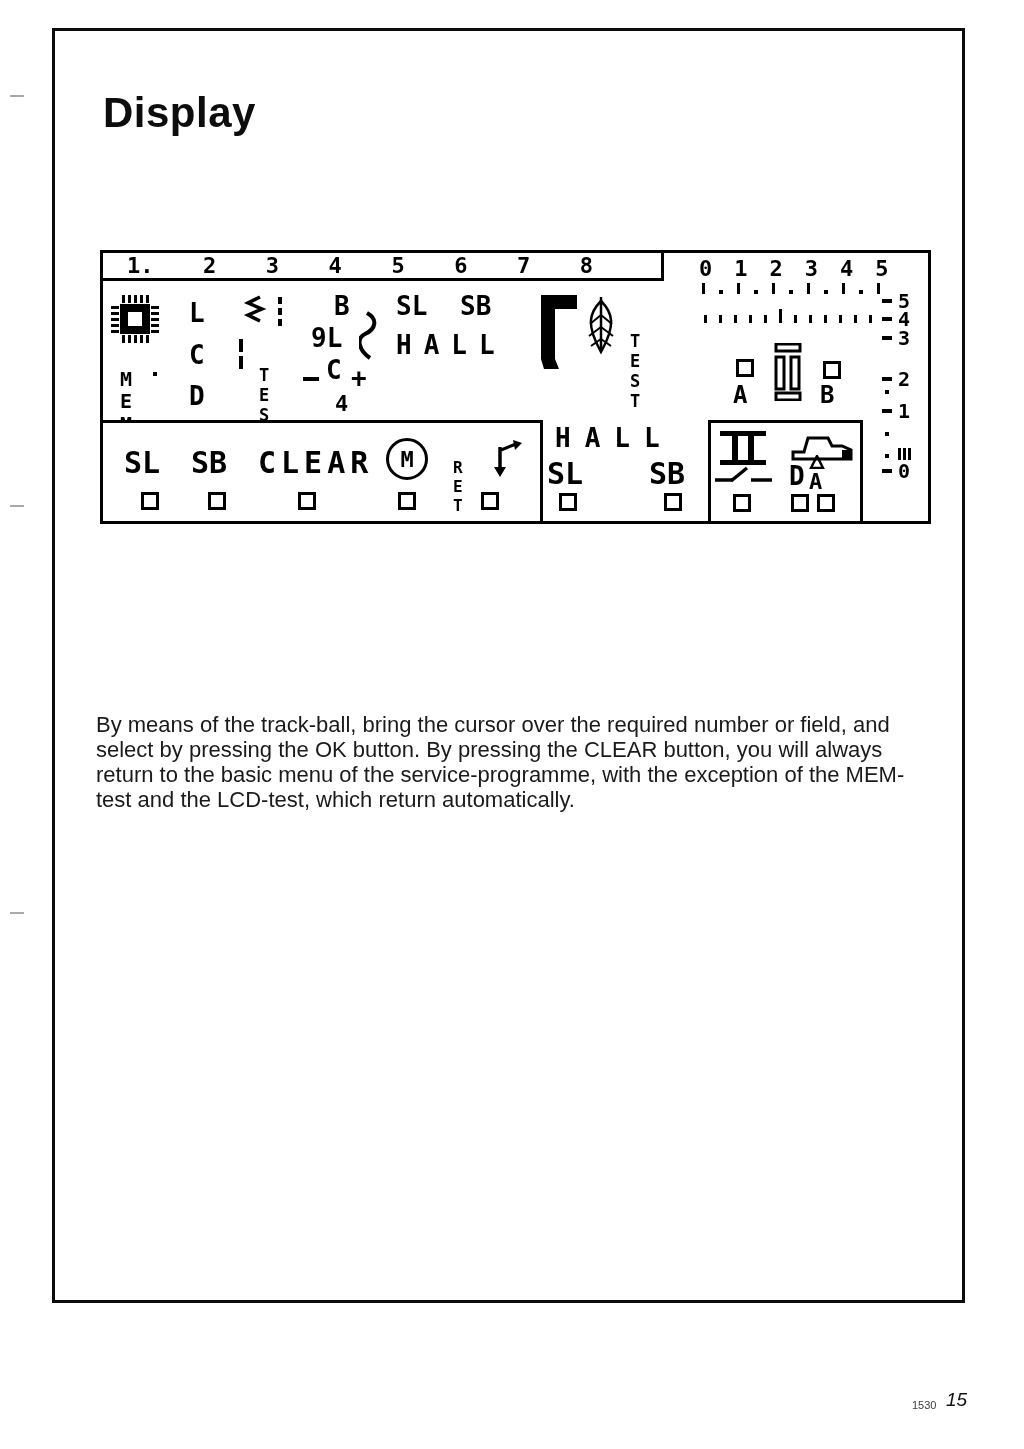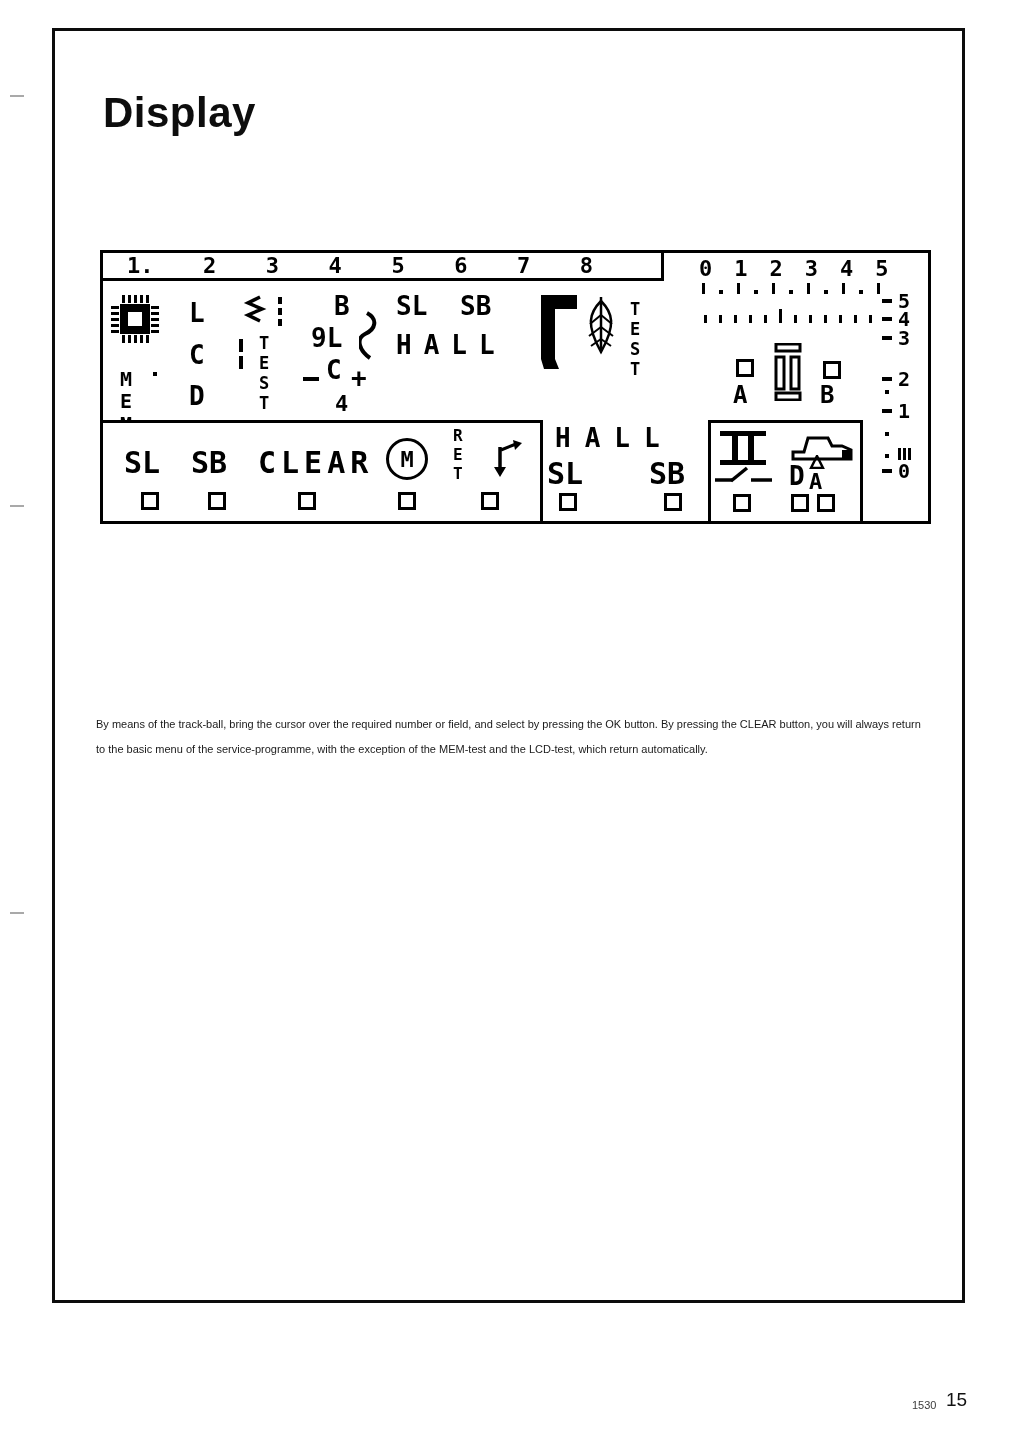"TEST" .lh-tight { margin-top: none -> 32px }
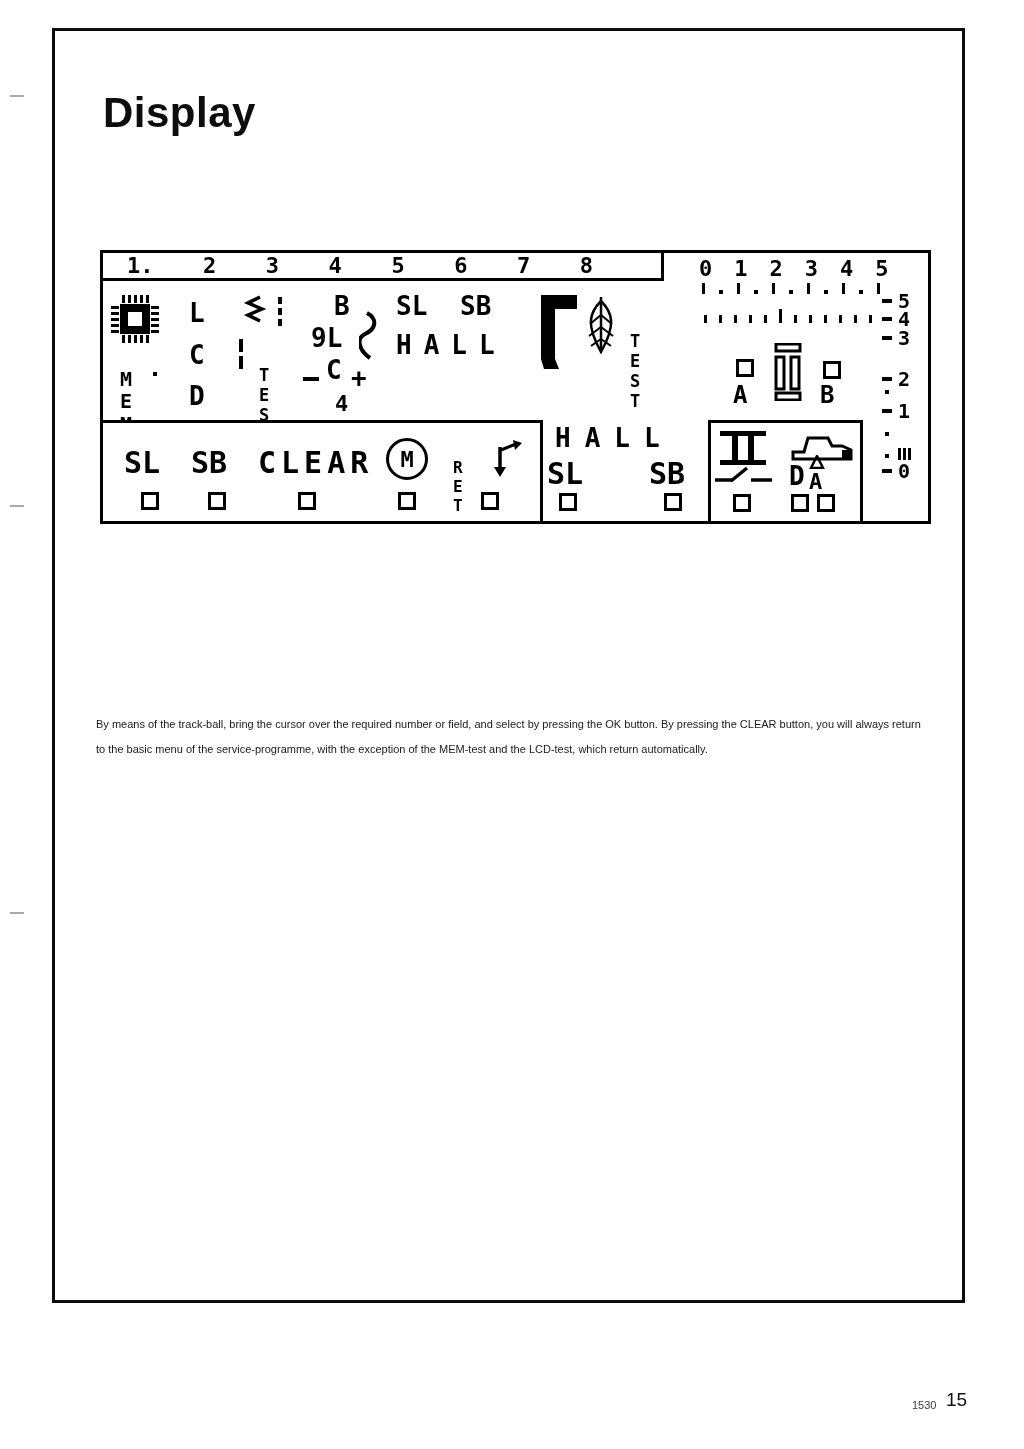"By means of the track-ball," .body-text { font-size: 11px -> 22px }
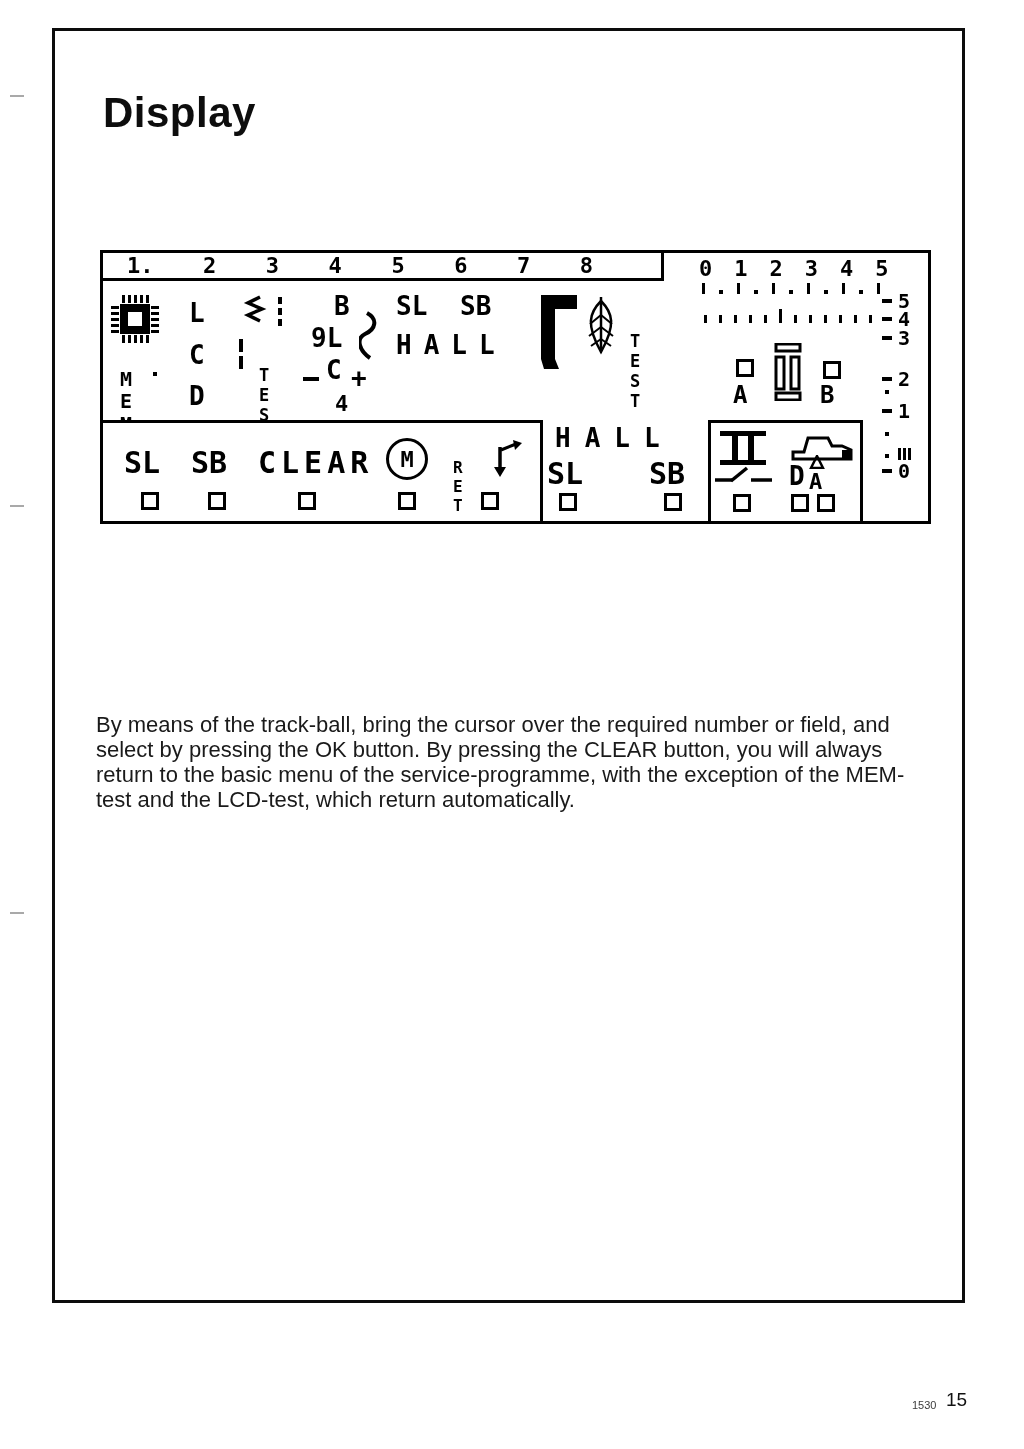"15" .page-number { font-style: none -> italic }
